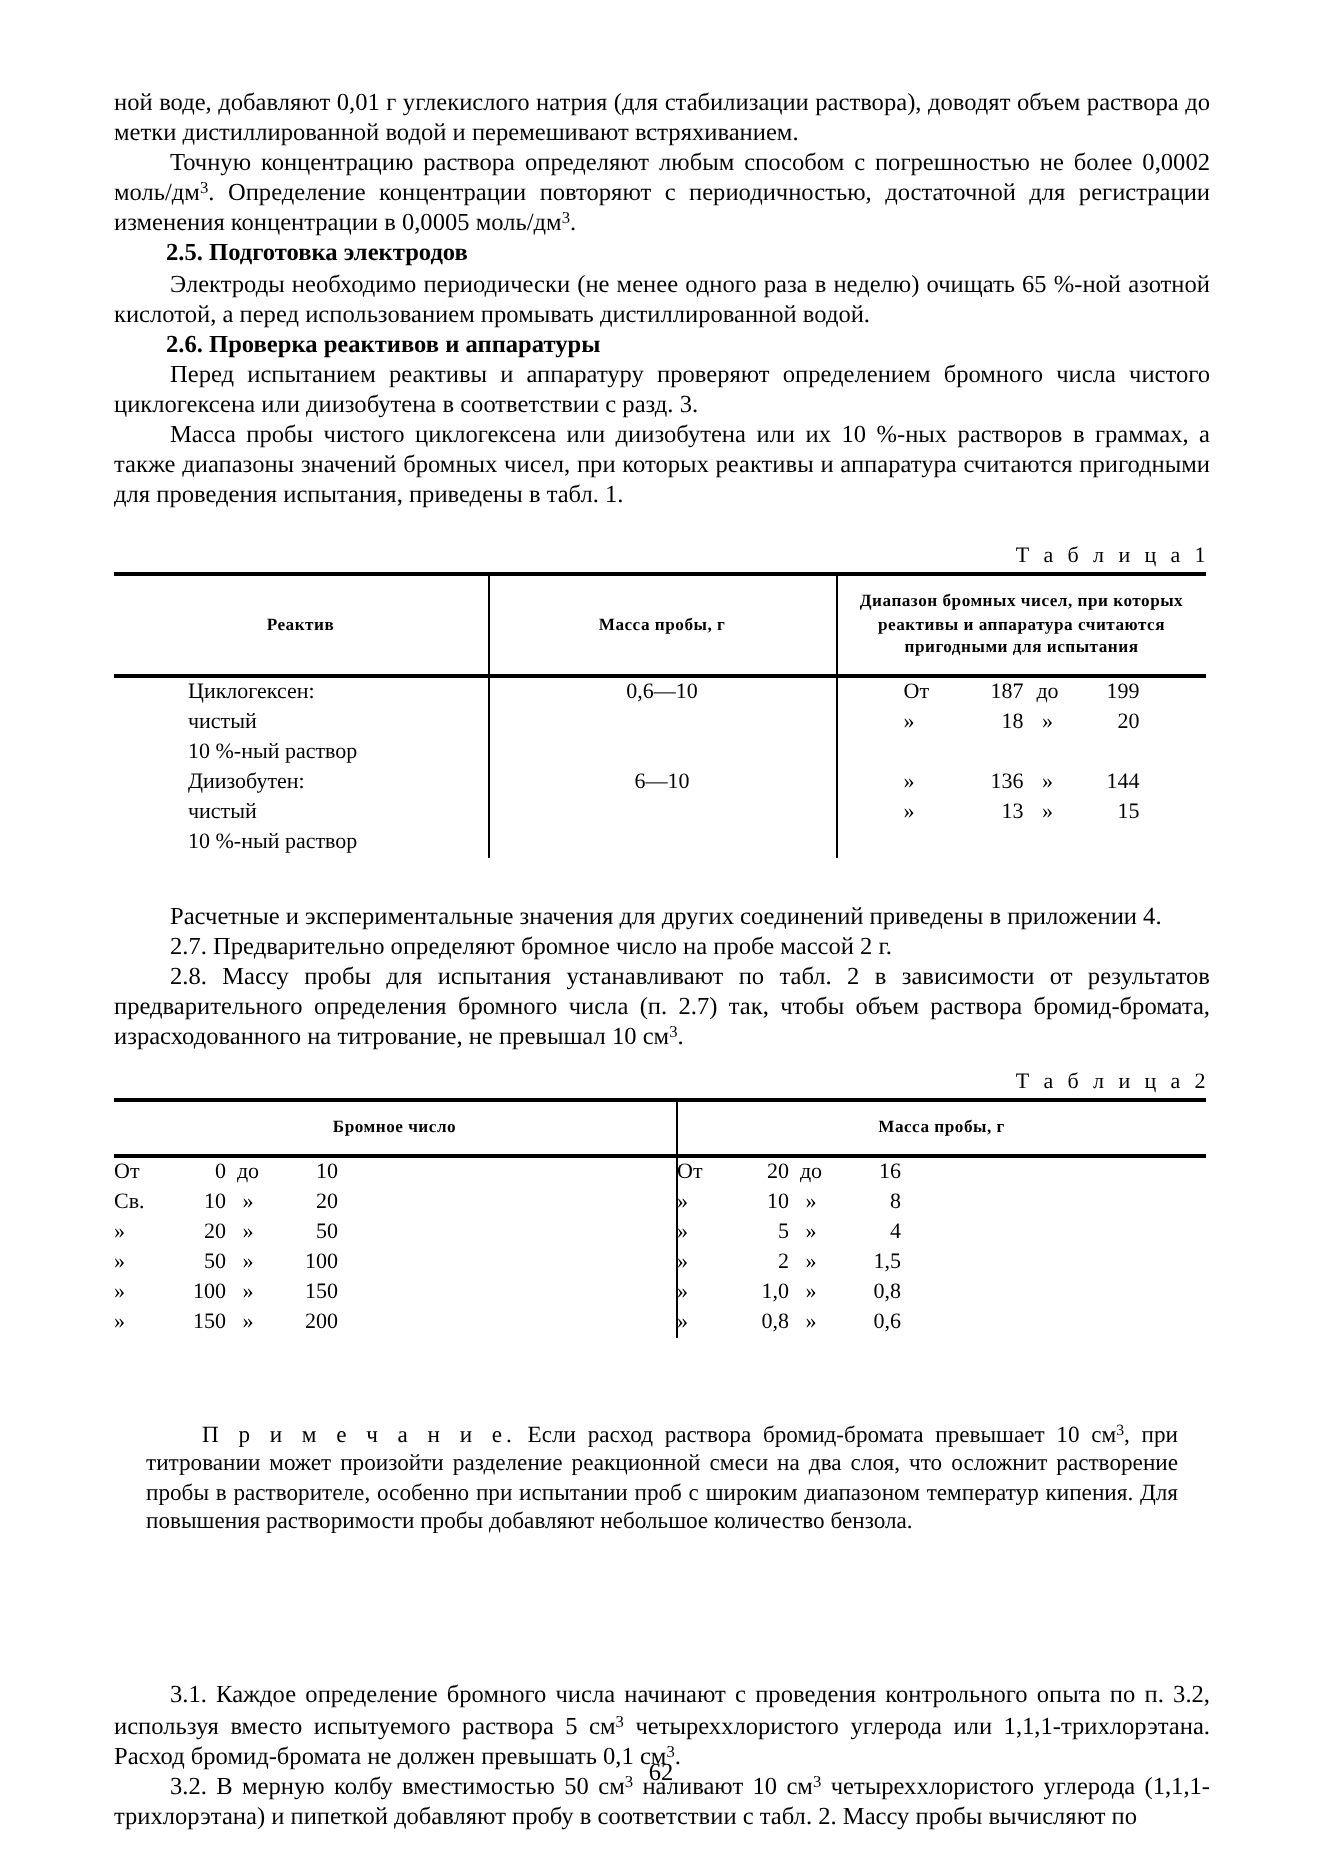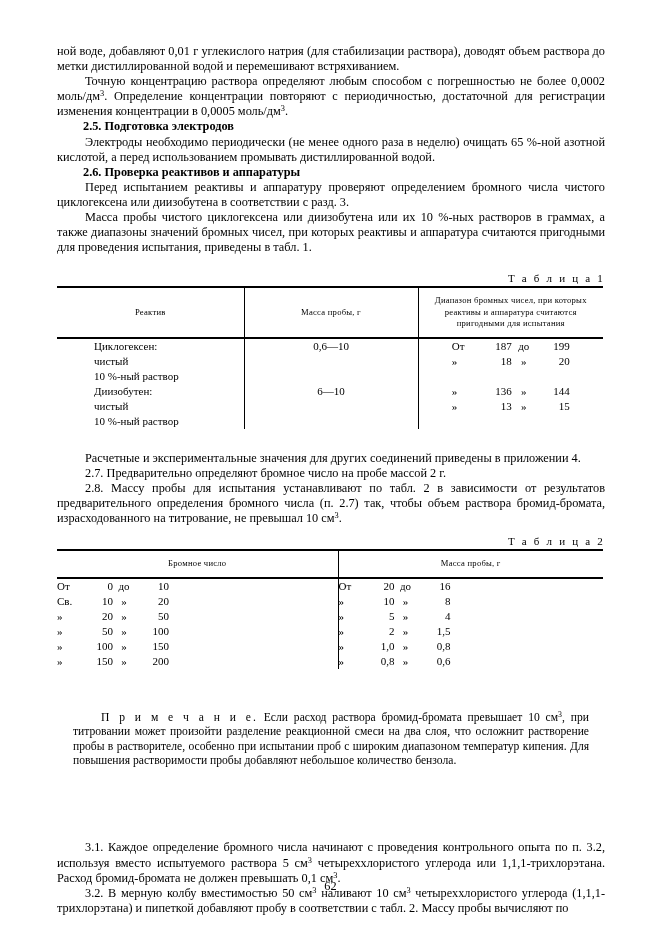"Диапазон бромных чисел, при которых" table.gost .thead-row > th { font-weight: normal -> bold }
